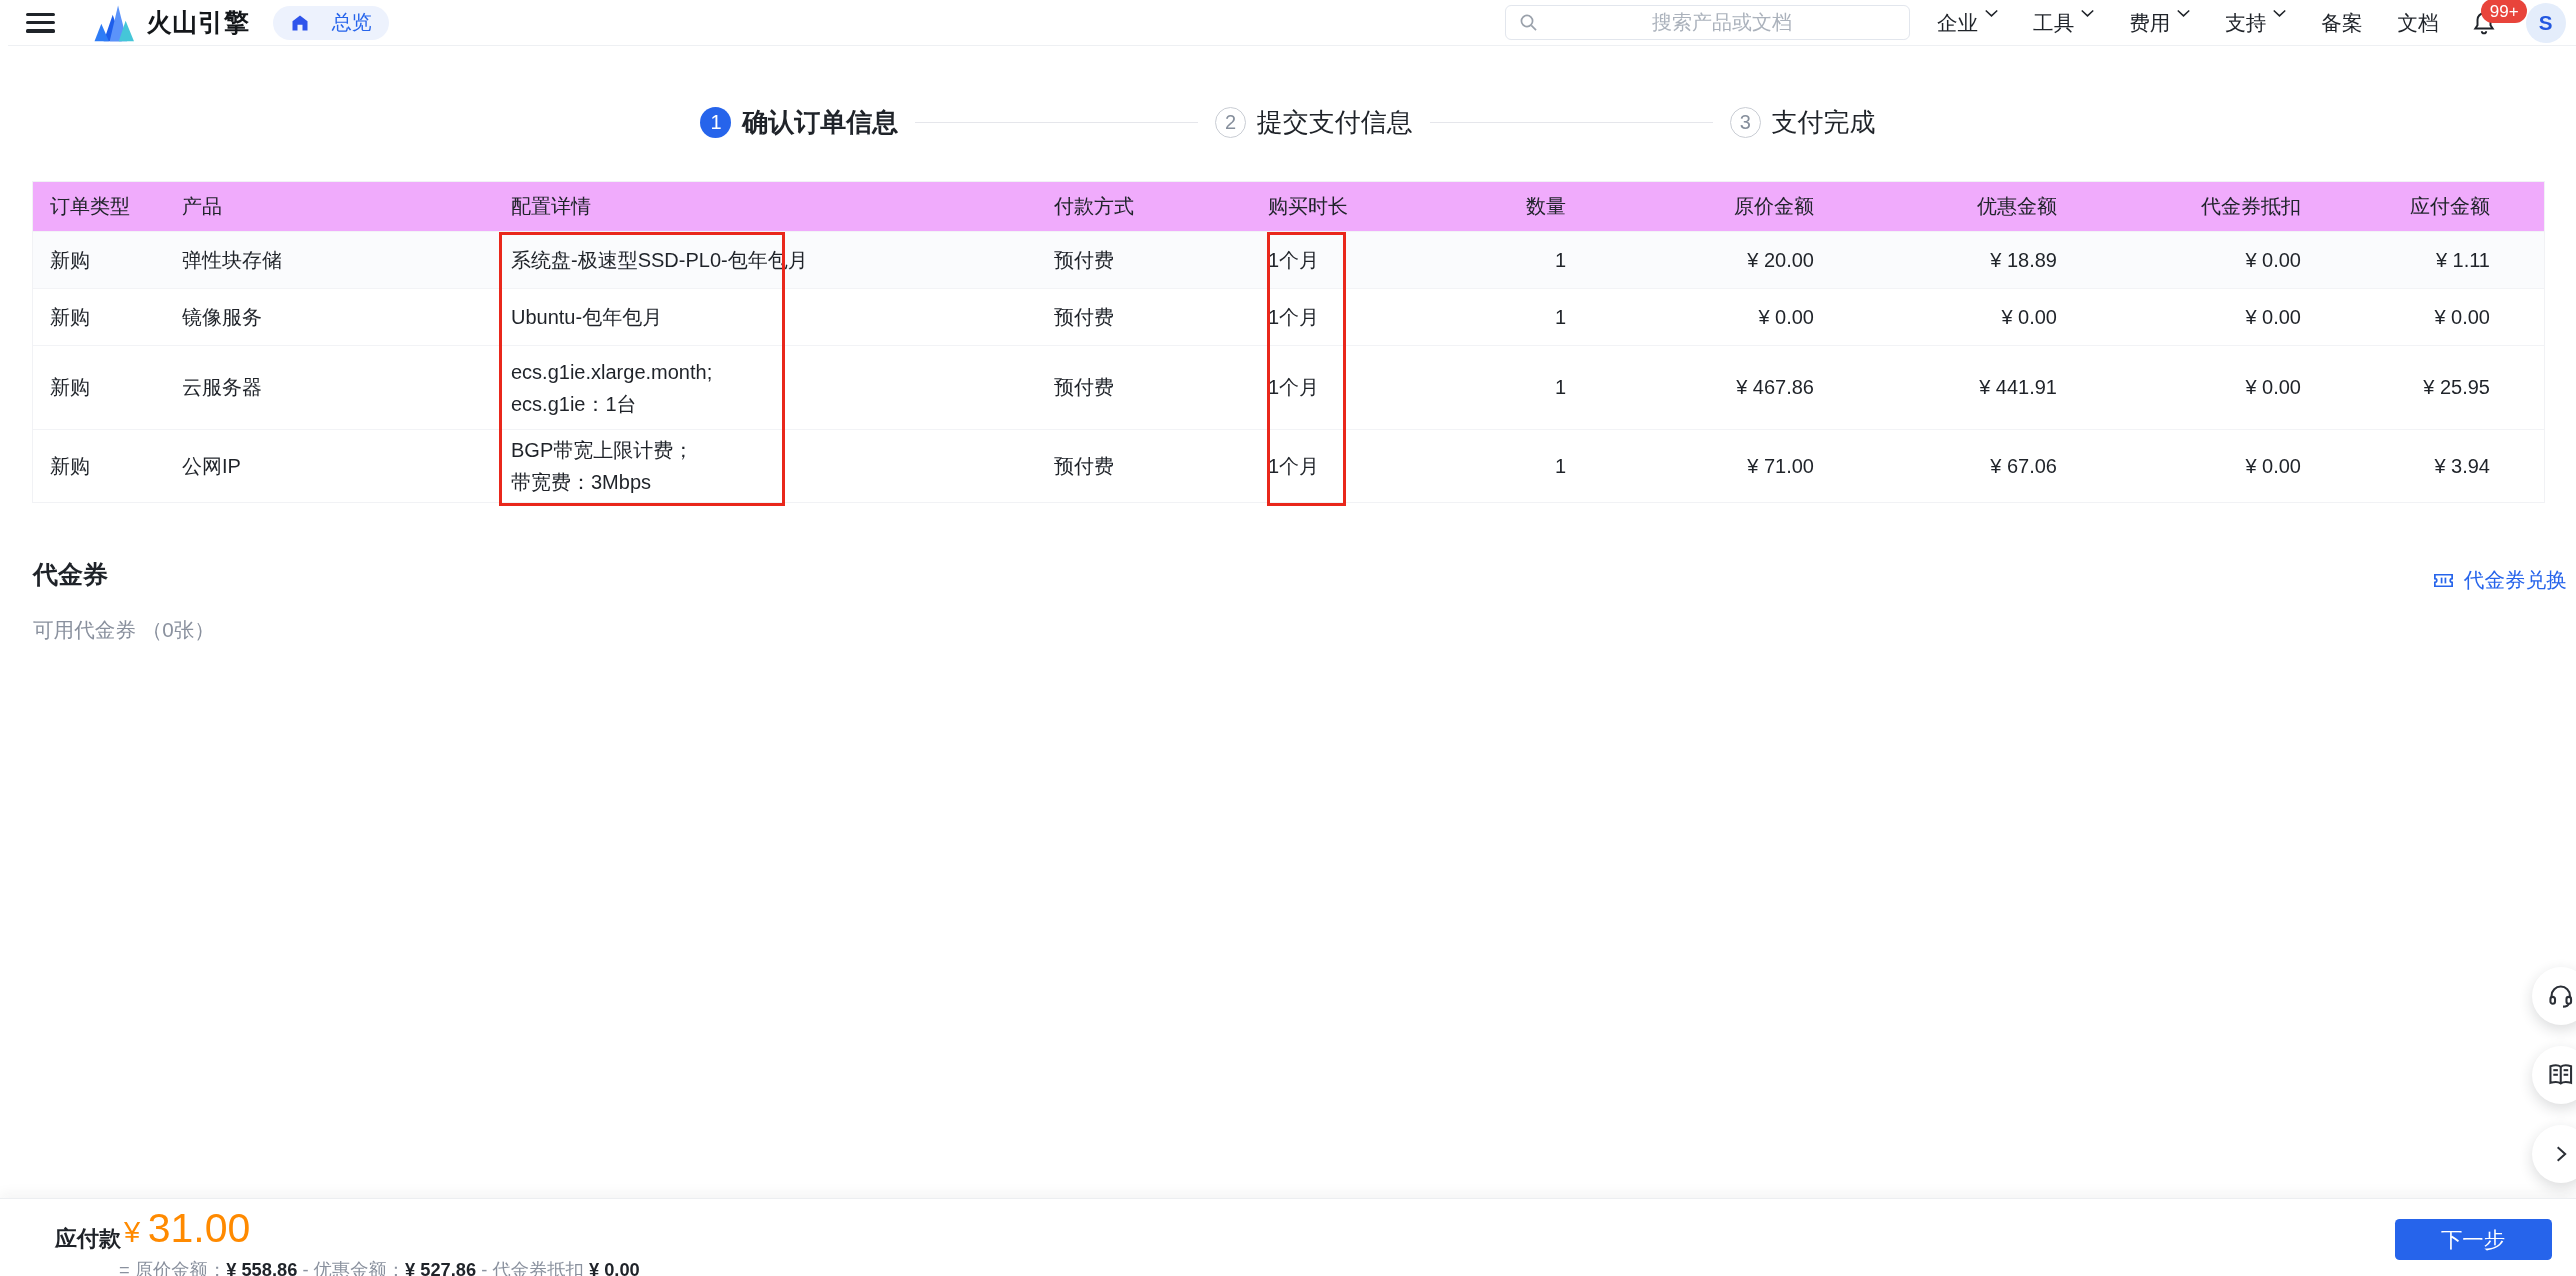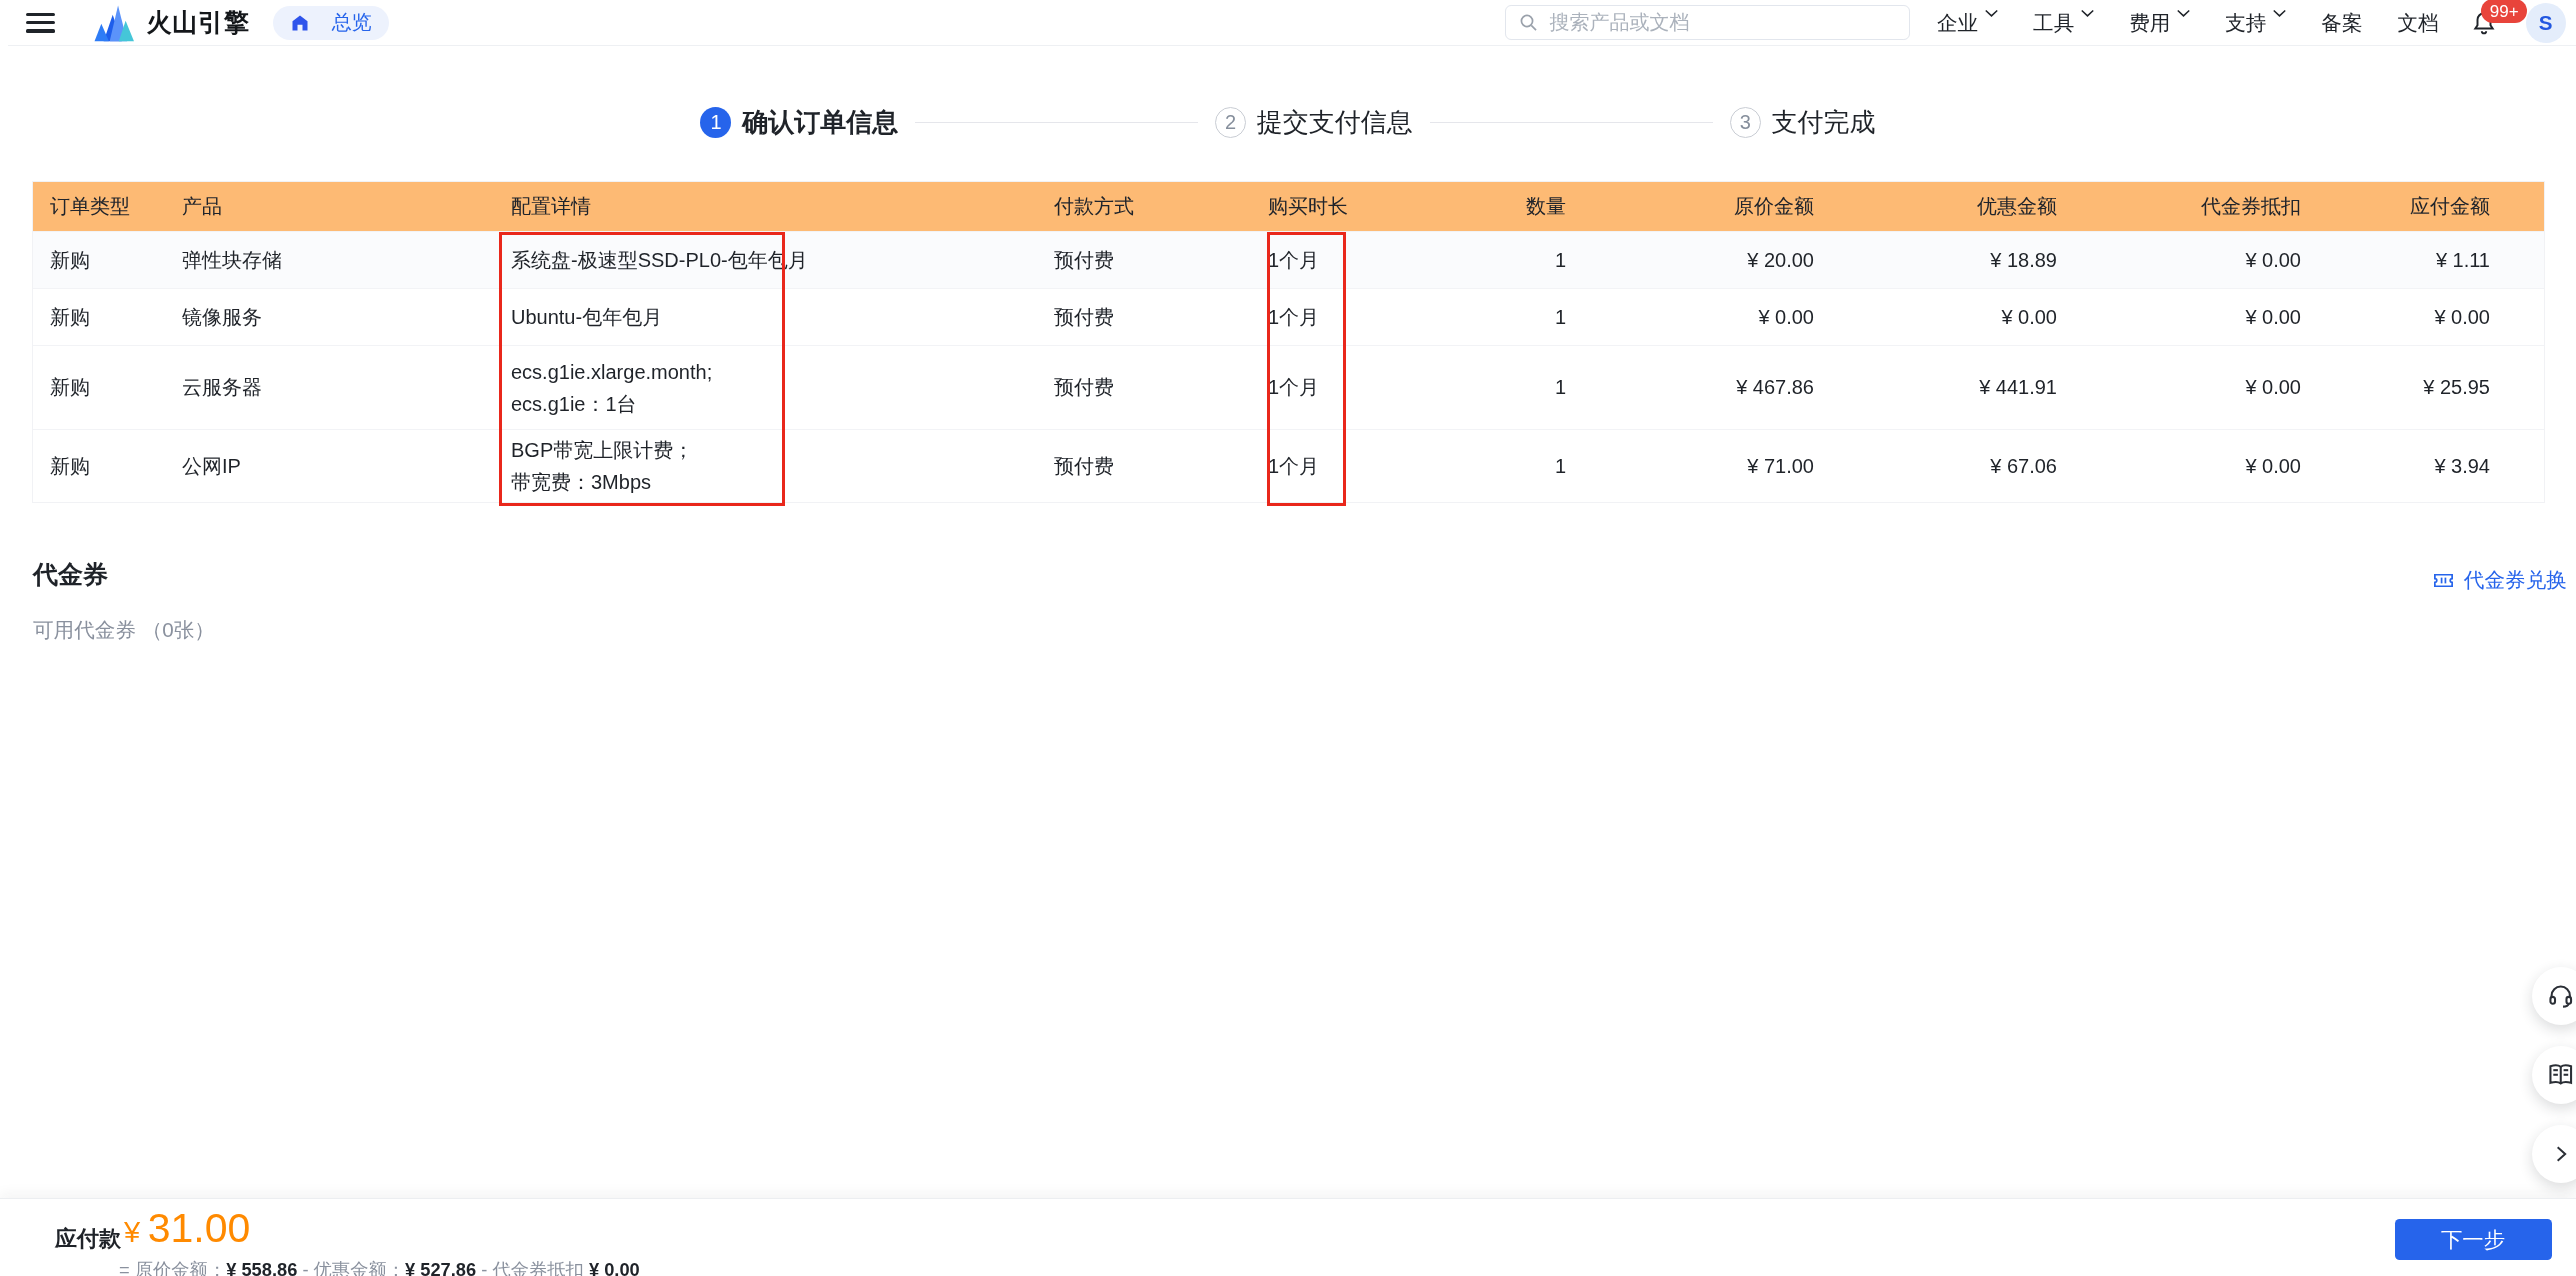"搜索产品或文档" .search input { text-align: none -> center }
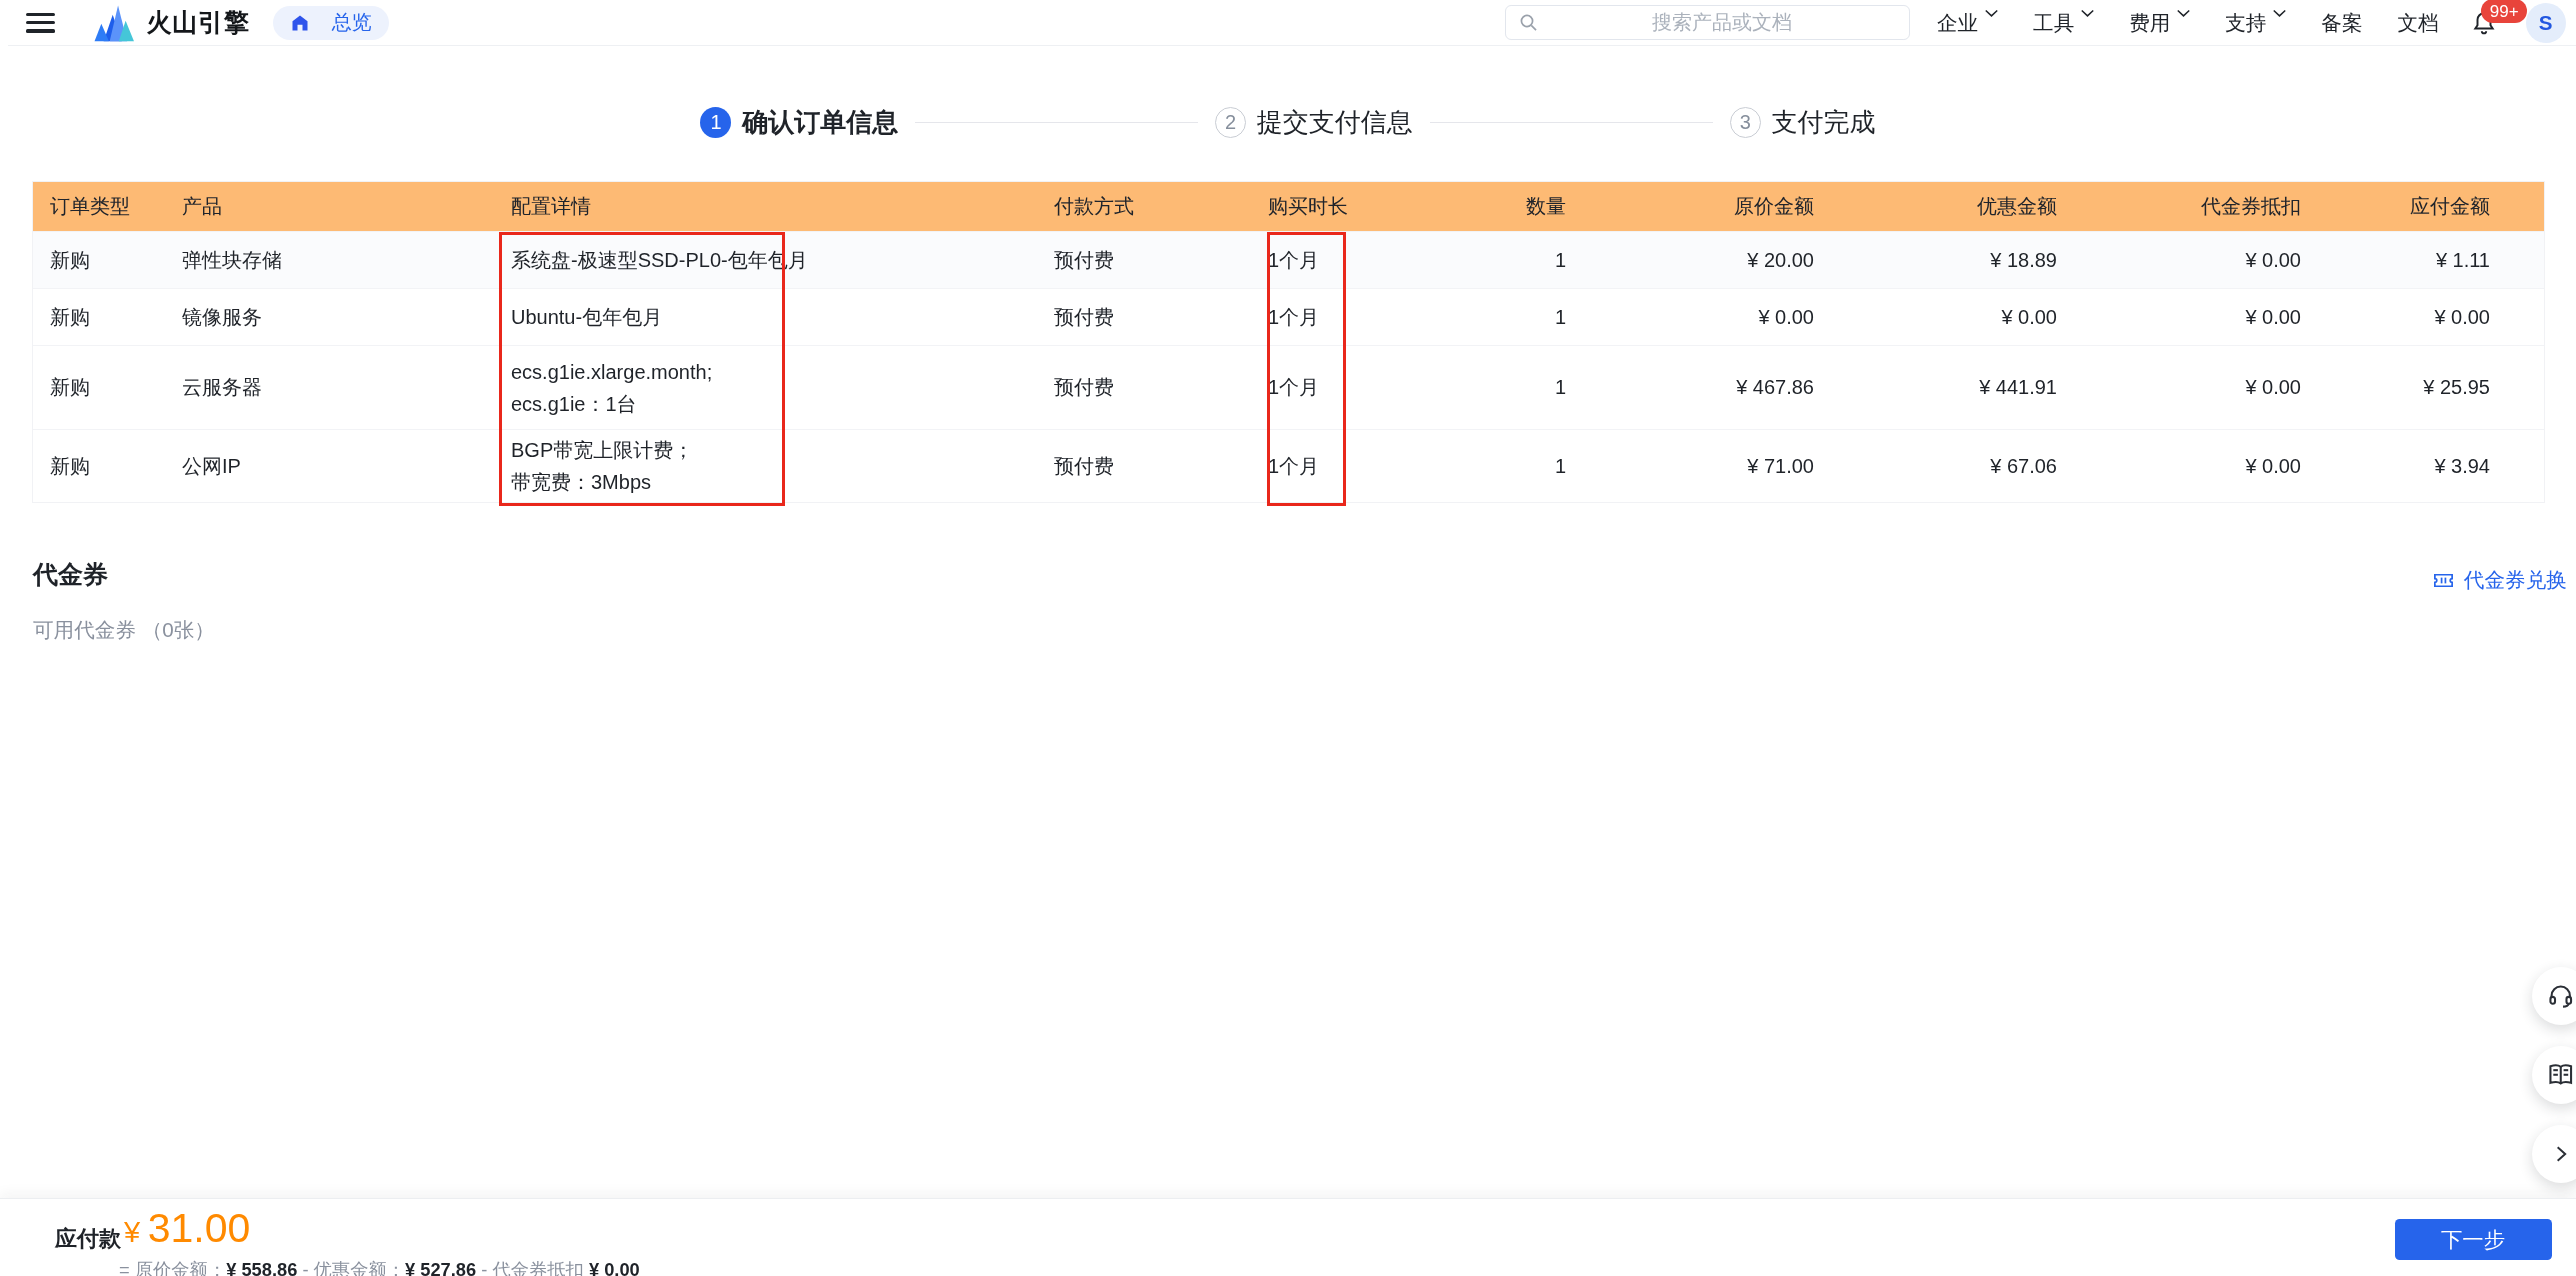"订单类型" .thead { background: #fdba74 -> #f0abfc }
